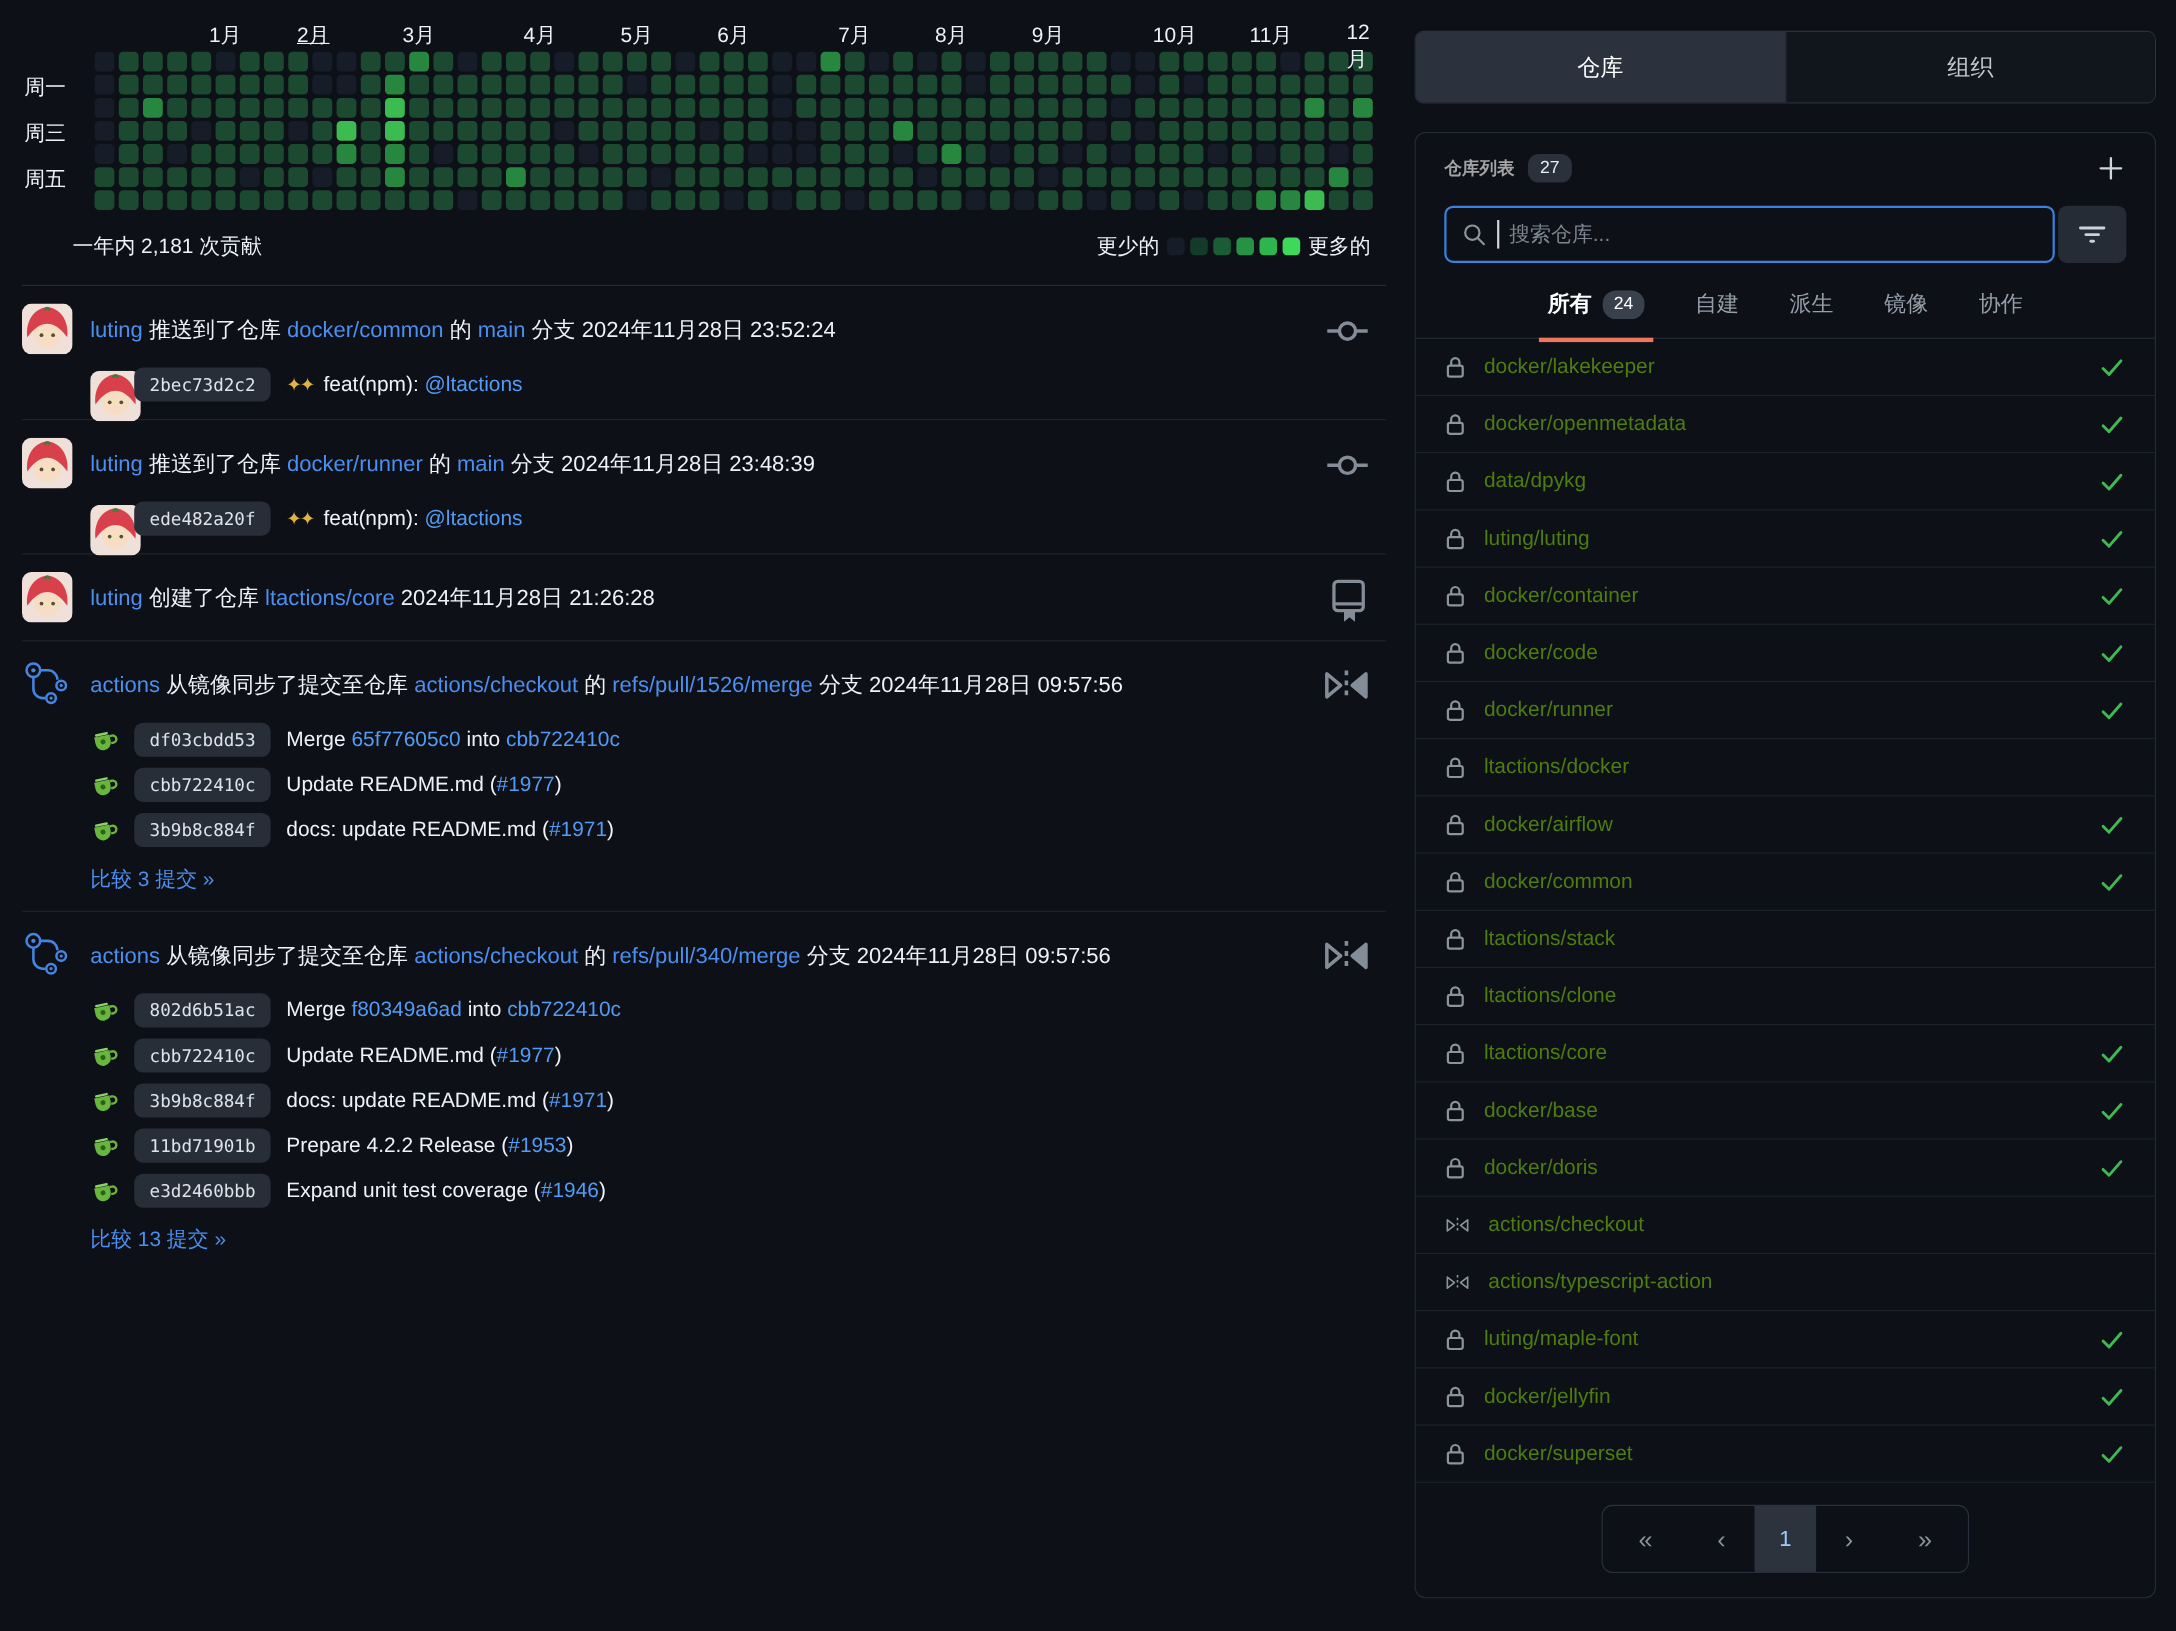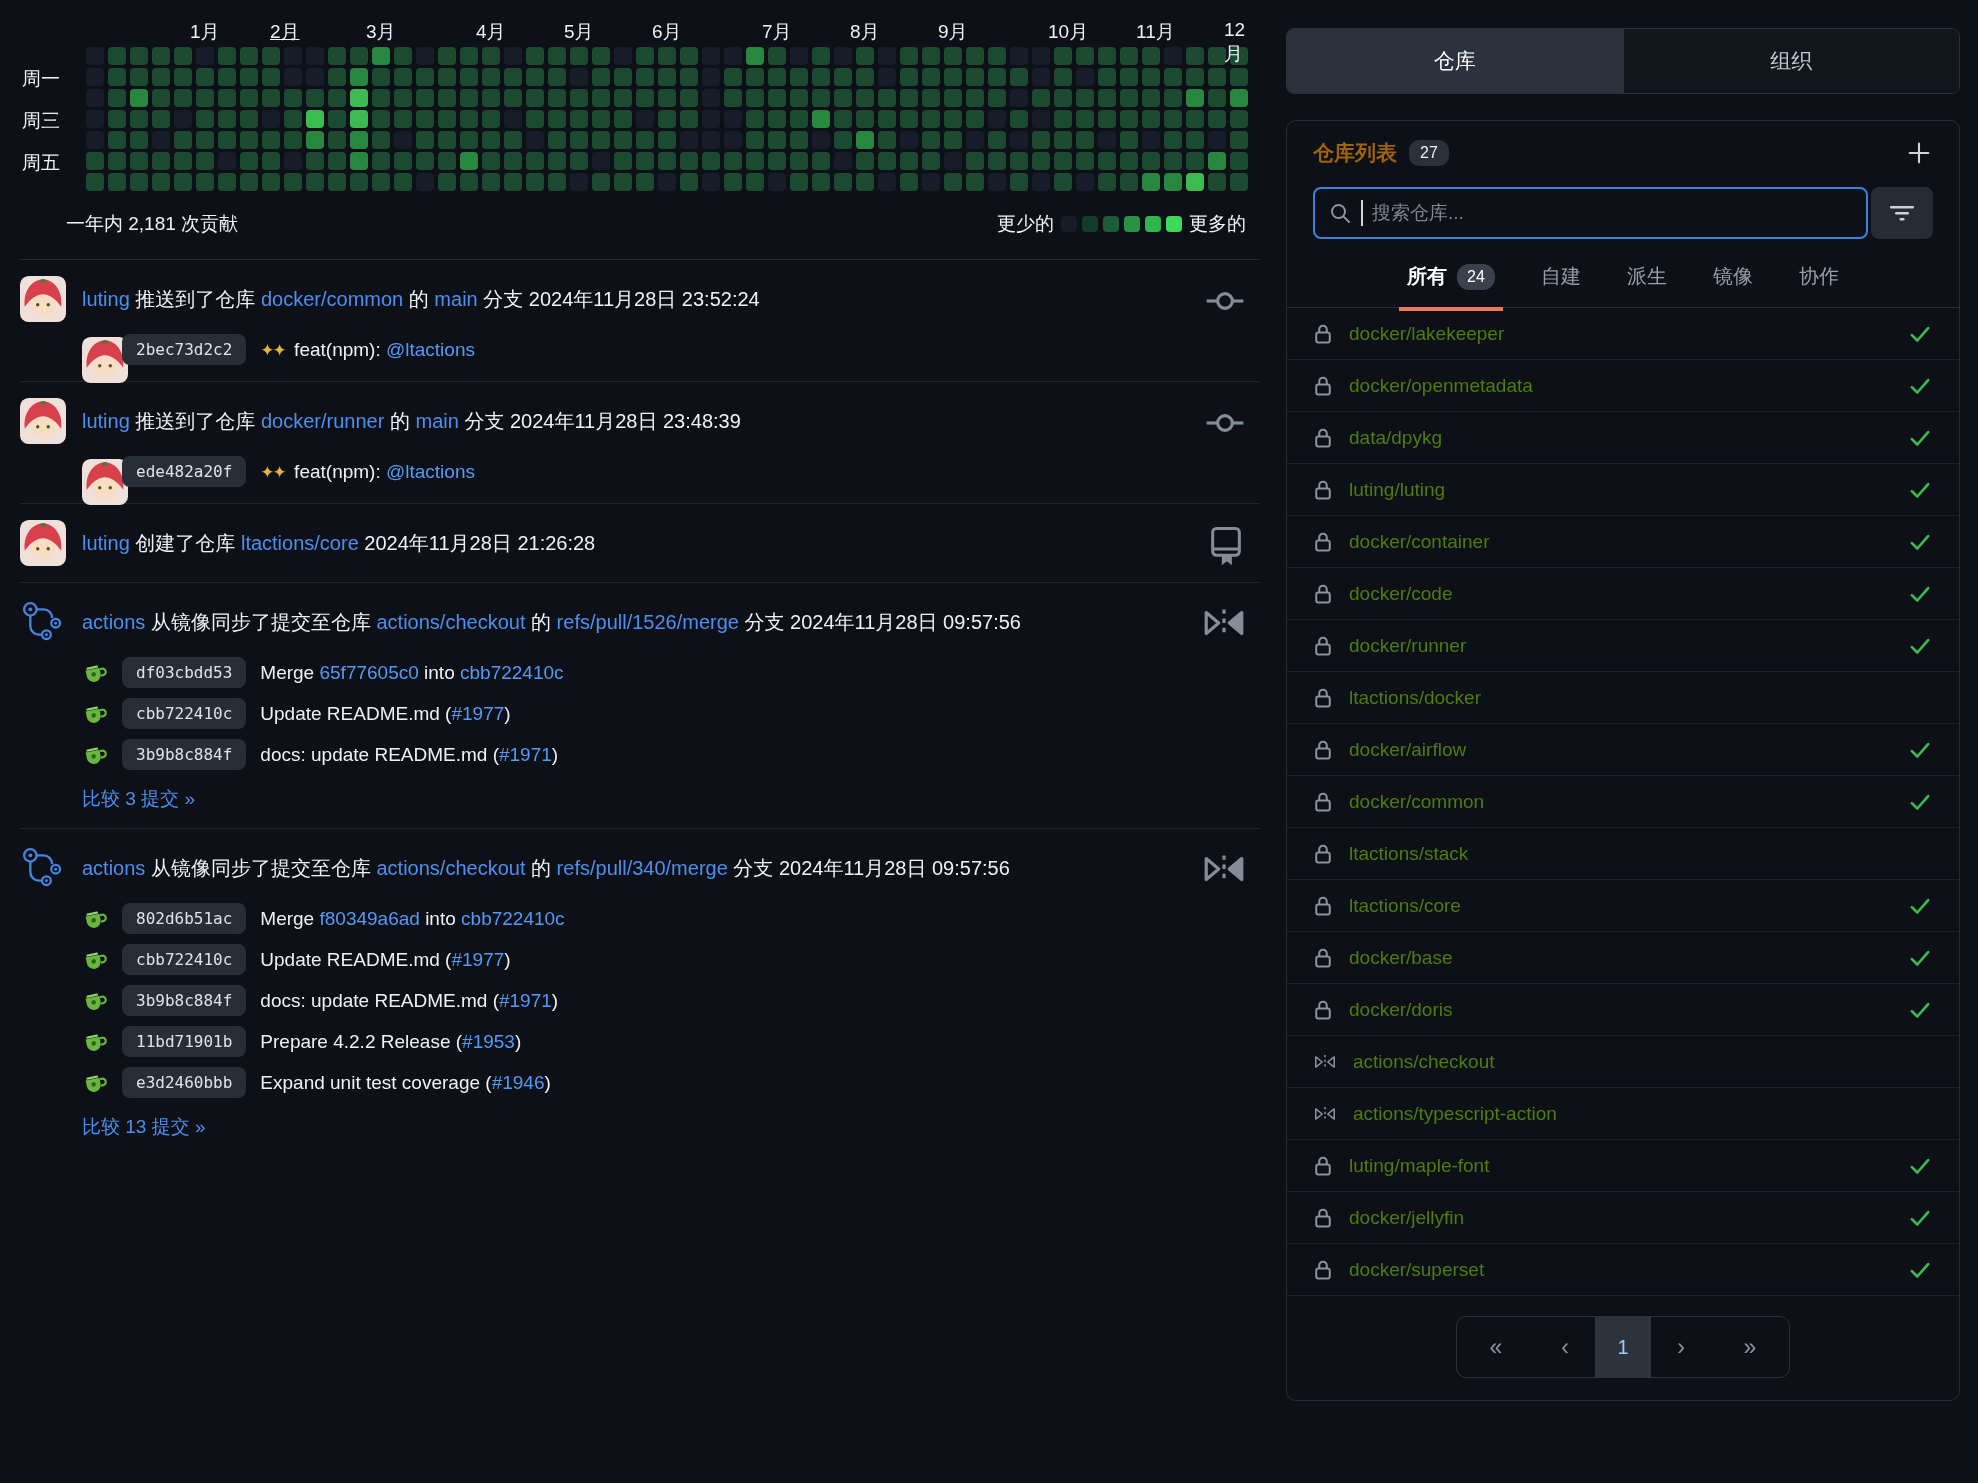"仓库列表" .panel-title { color: #a16207 -> #a3a3a3; font-size: 21px -> 16px }
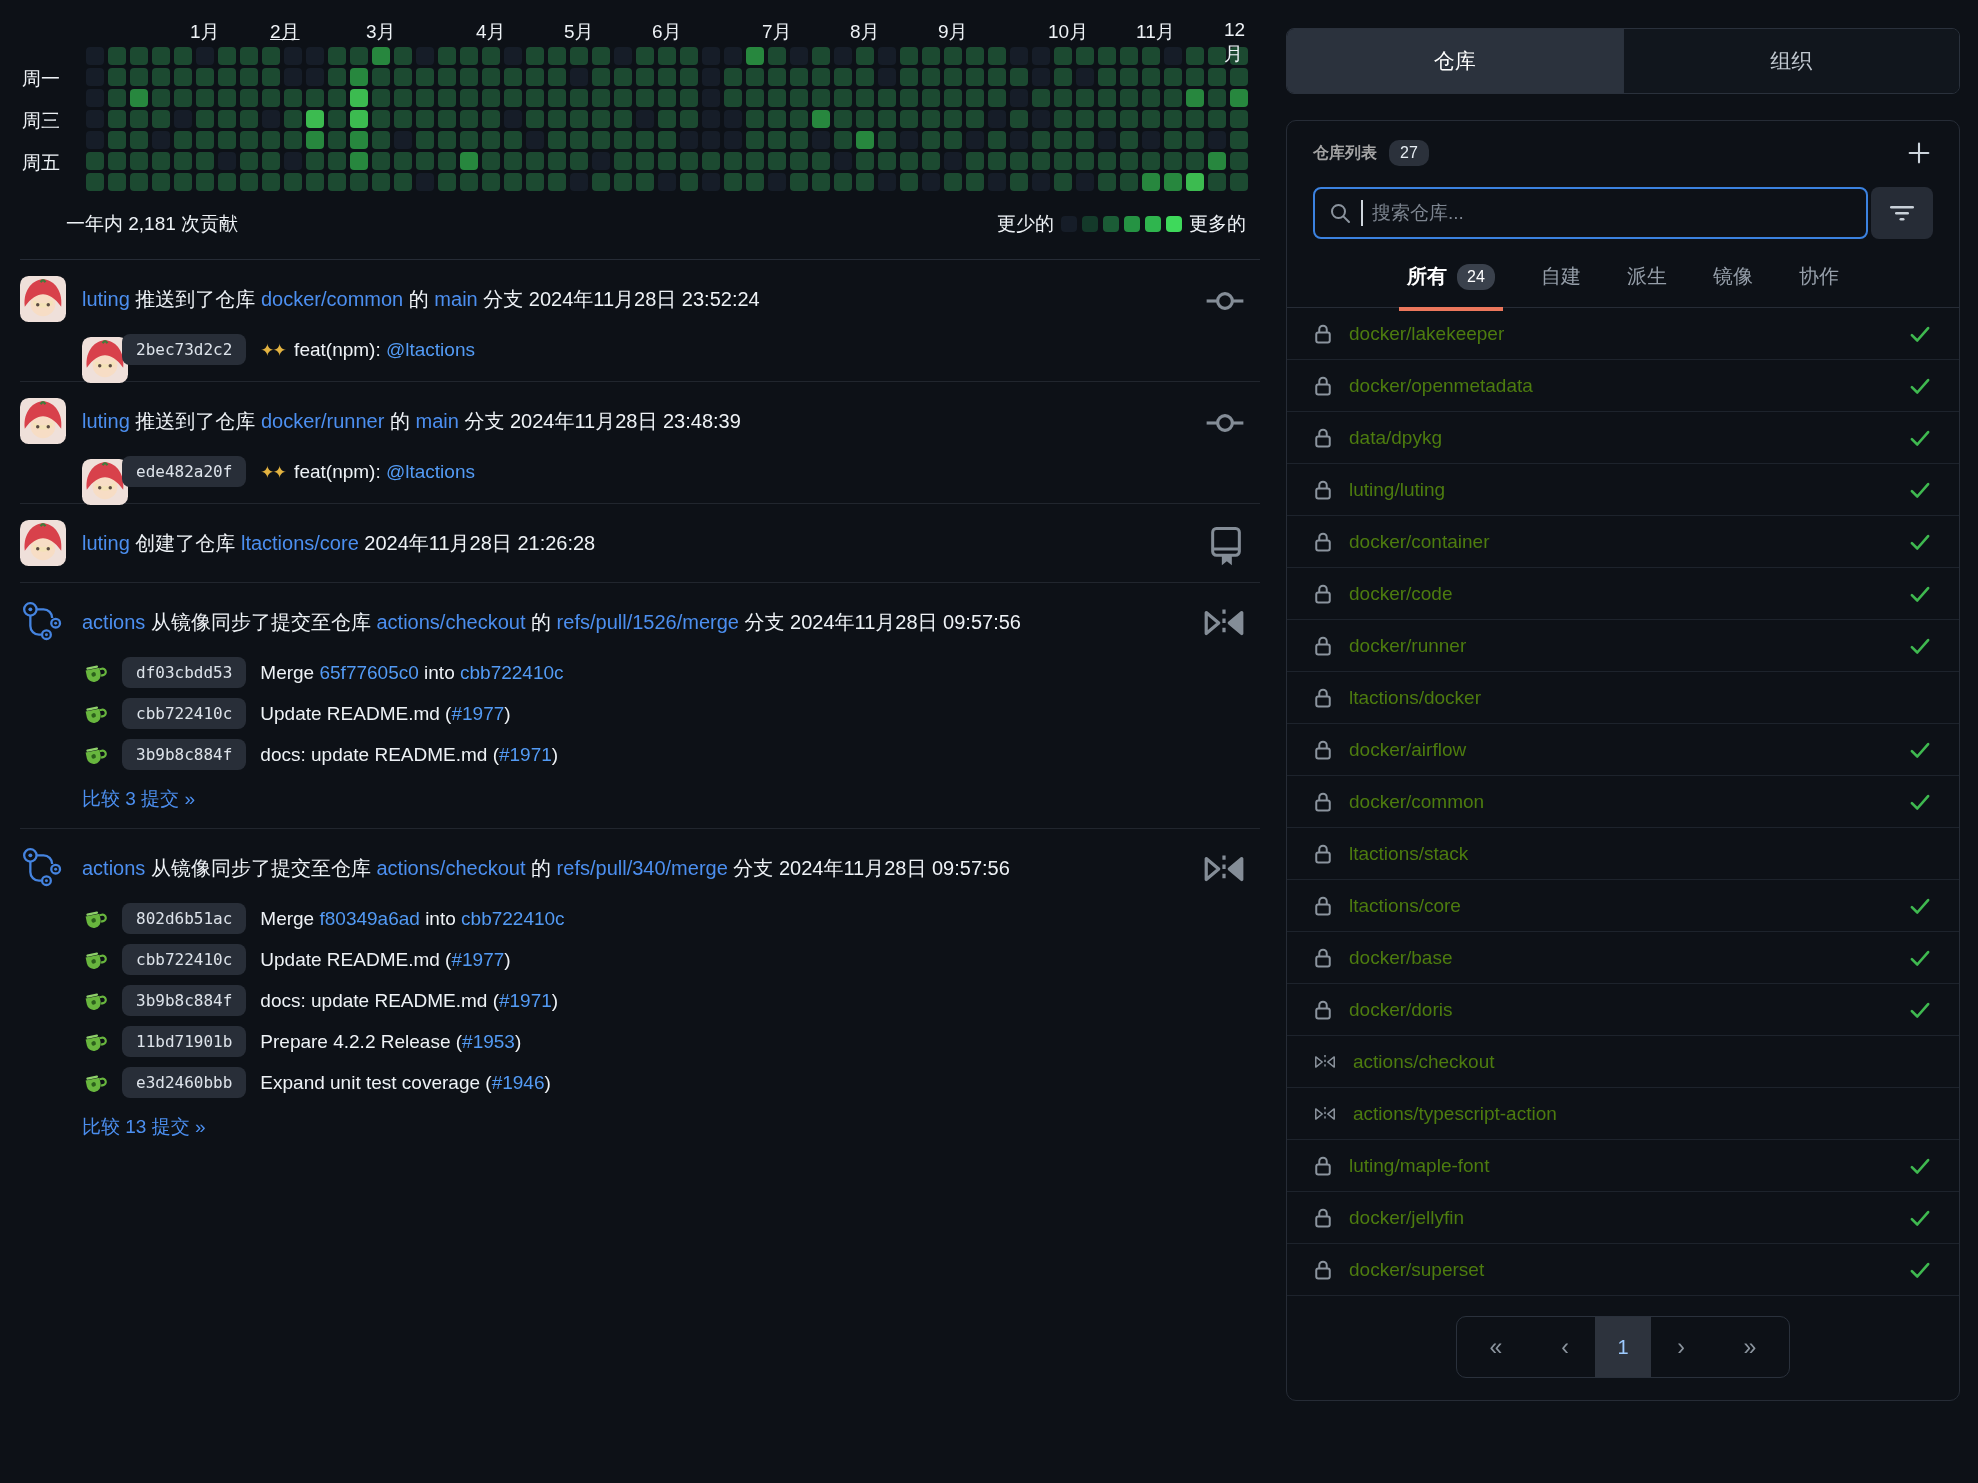"ltactions/clone" div.repo-row { html: none -> <div> <span> <svg> <rect></rect> <path></path> </svg> </span> <a>ltactions/clone</a> </div> }
